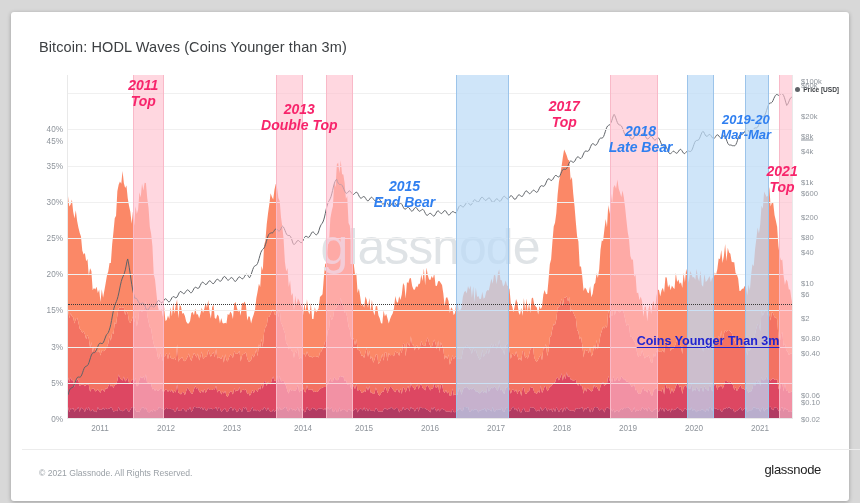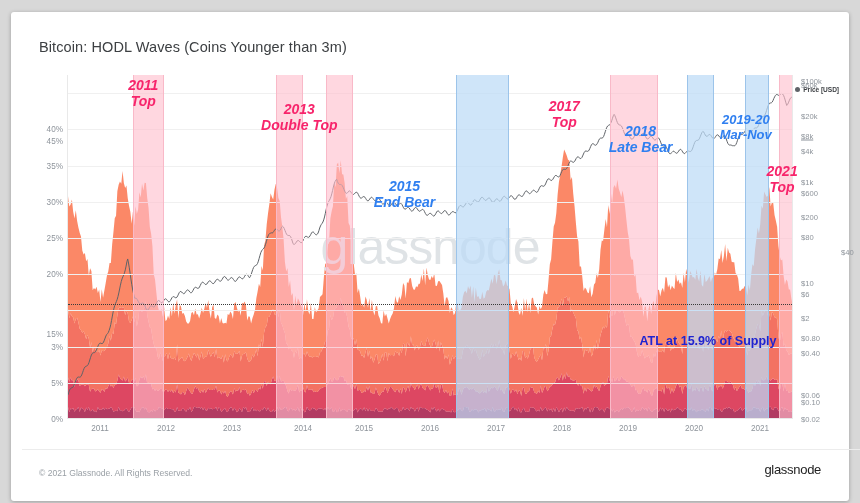"Mar-Nov" div { text: Mar-Nov -> Mar-Mar }
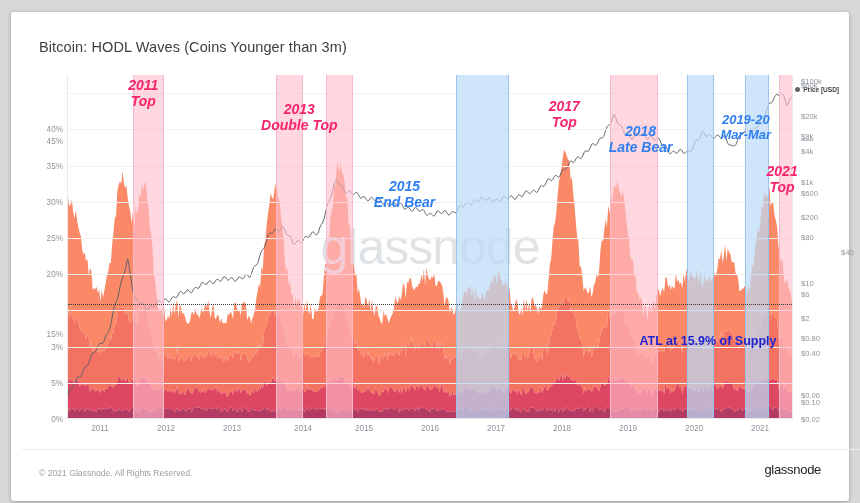"$40" div.rlab { margin-left: 40px -> none }
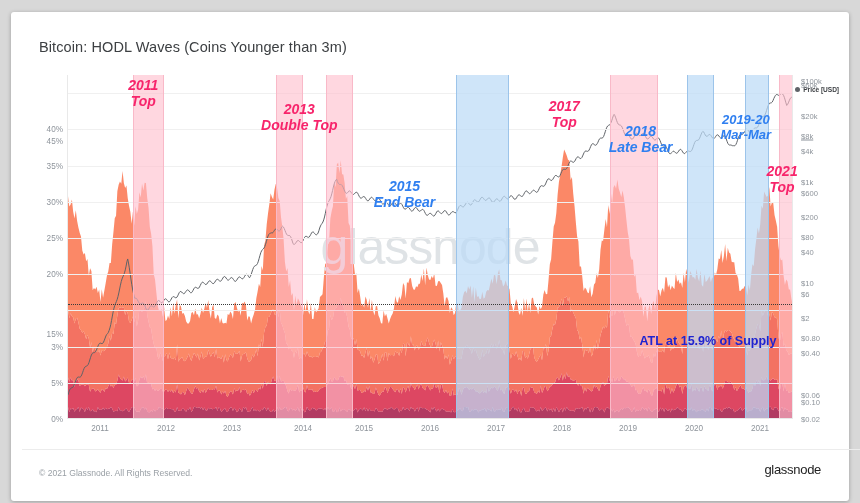"15%" div.ylab { margin-top: 24px -> none }
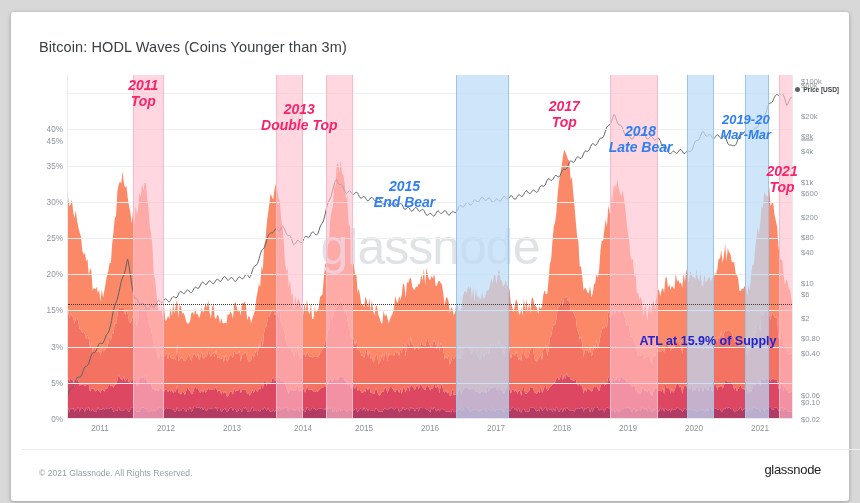"Coins Younger Than 3m" div.u { html: none -> <div>Coins Younger Than 3m</div> }
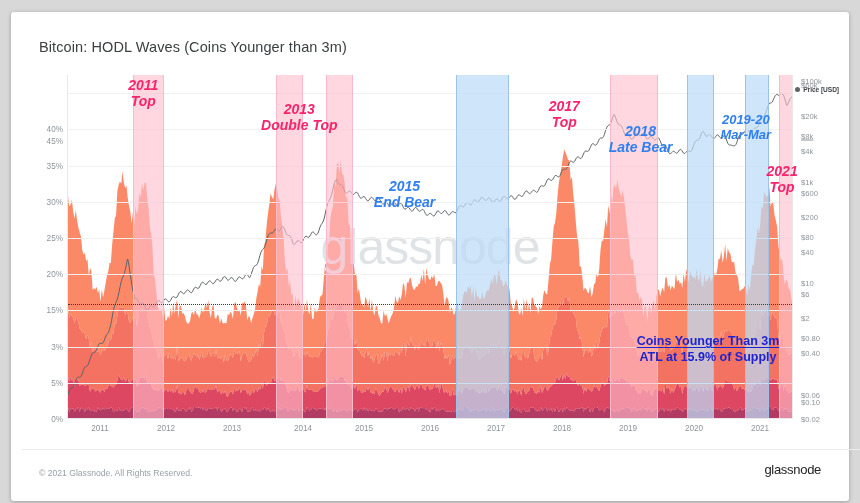"ATL at 15.9% of Supply" div { html: <div>ATL at 15.9% of Supply</div> -> none }
